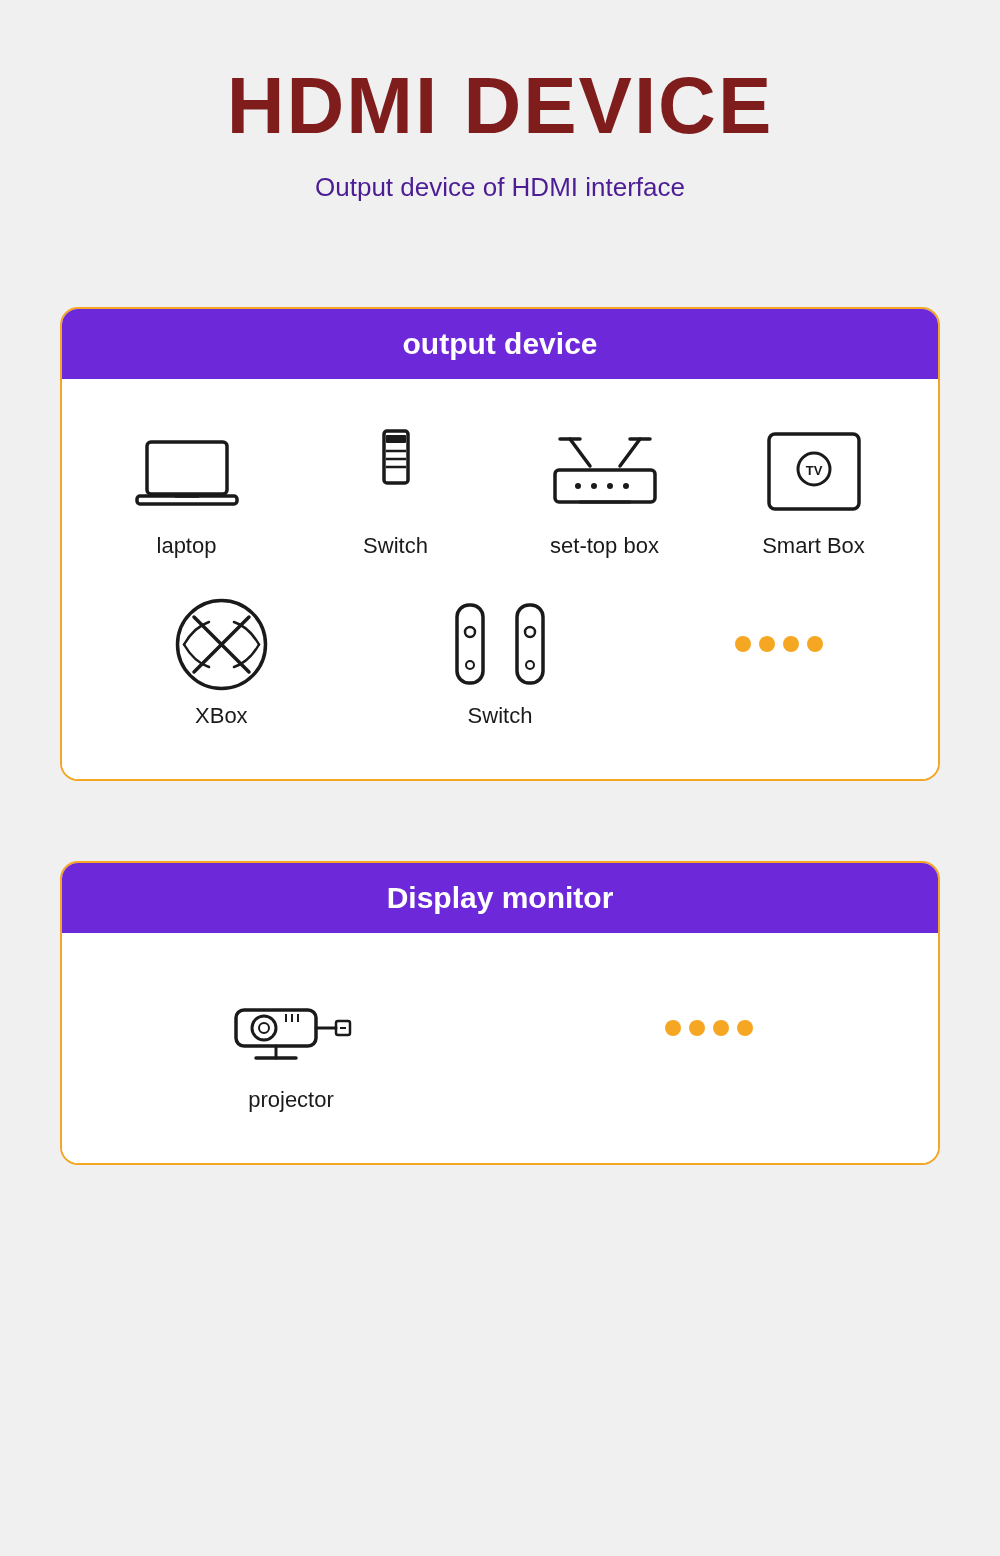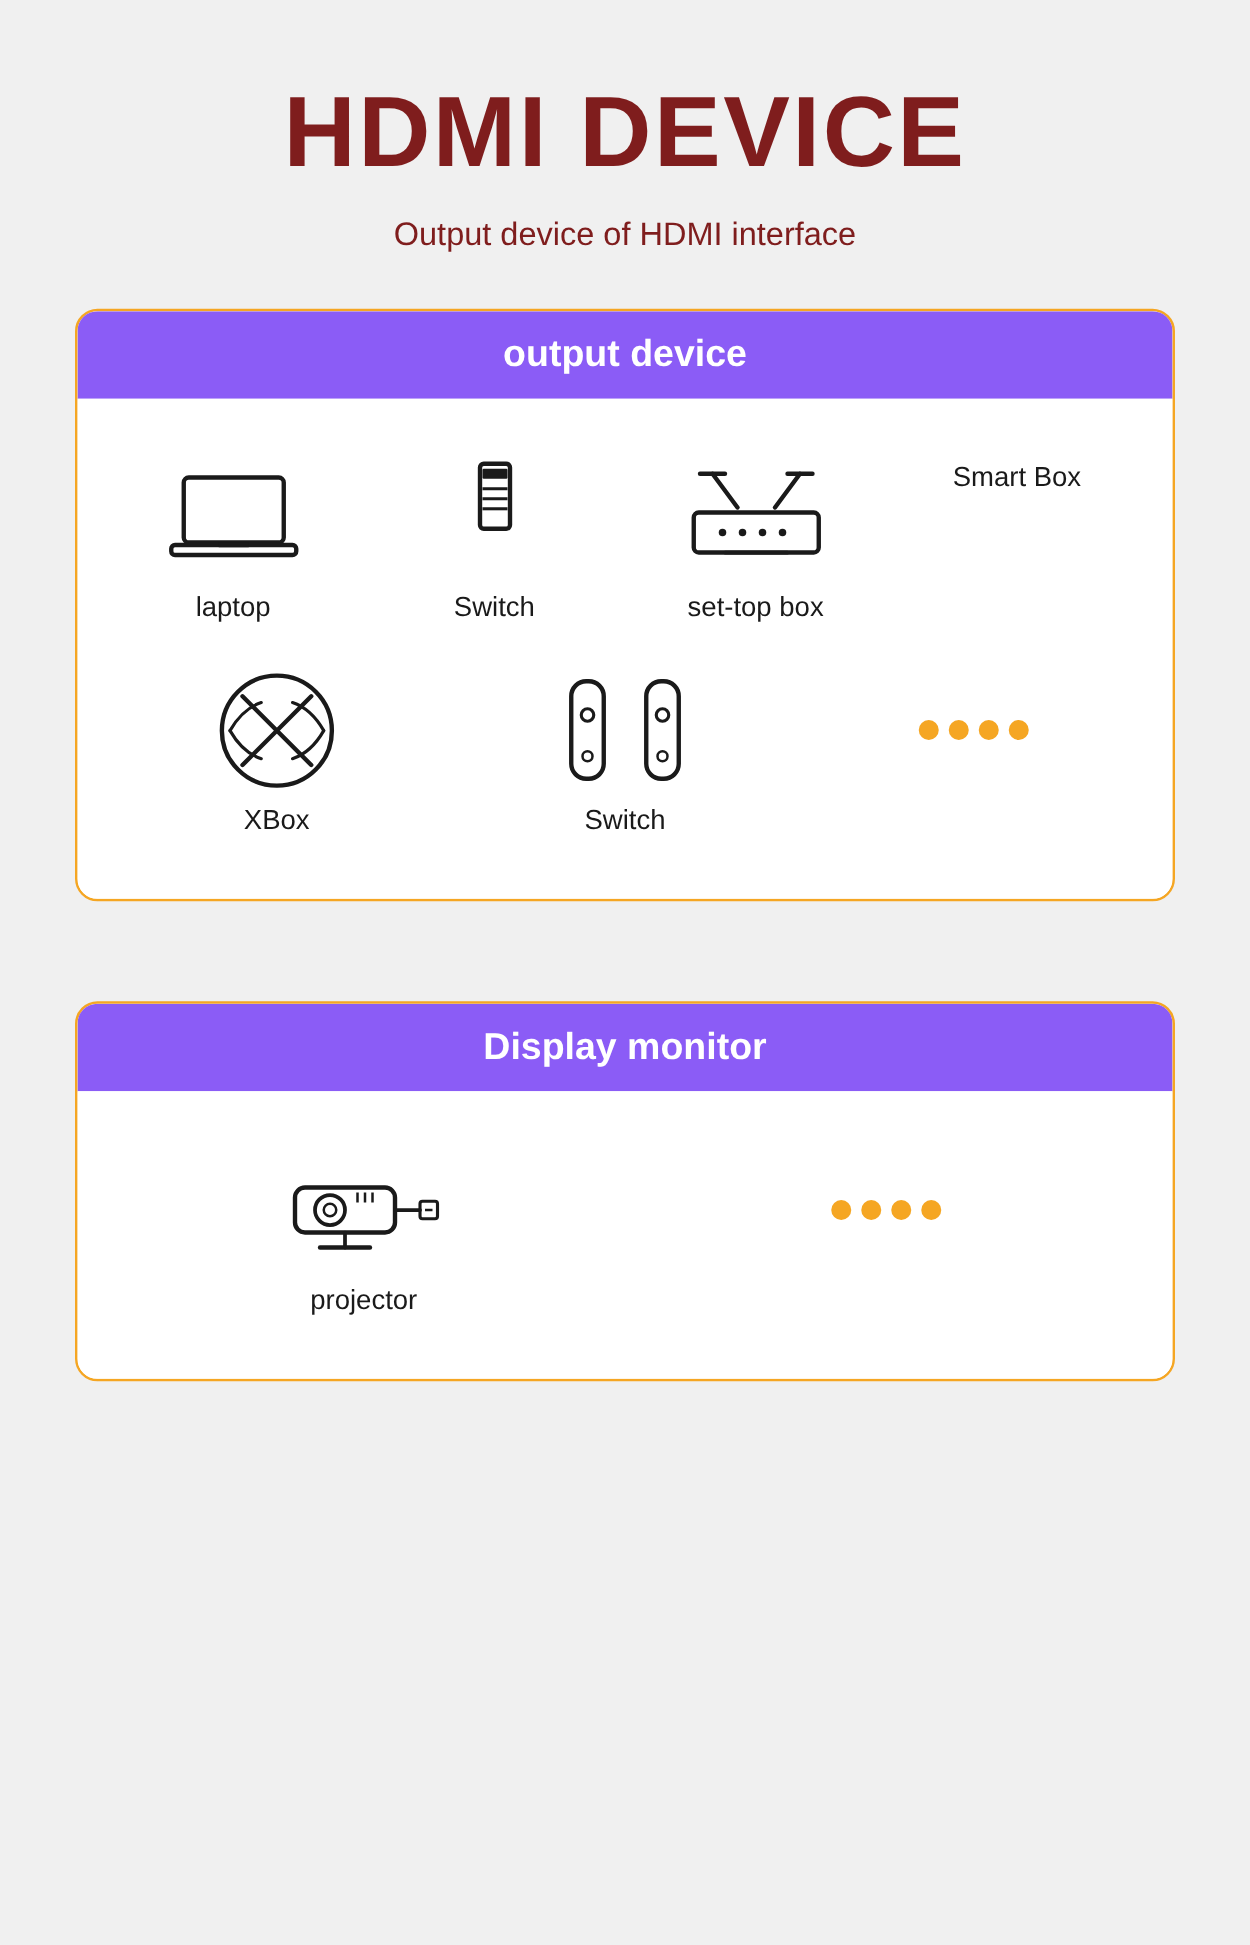"Output device of HDMI interface" .page-subtitle { color: #7f1d1d -> #4c1d95; margin-bottom: 44px -> 104px }
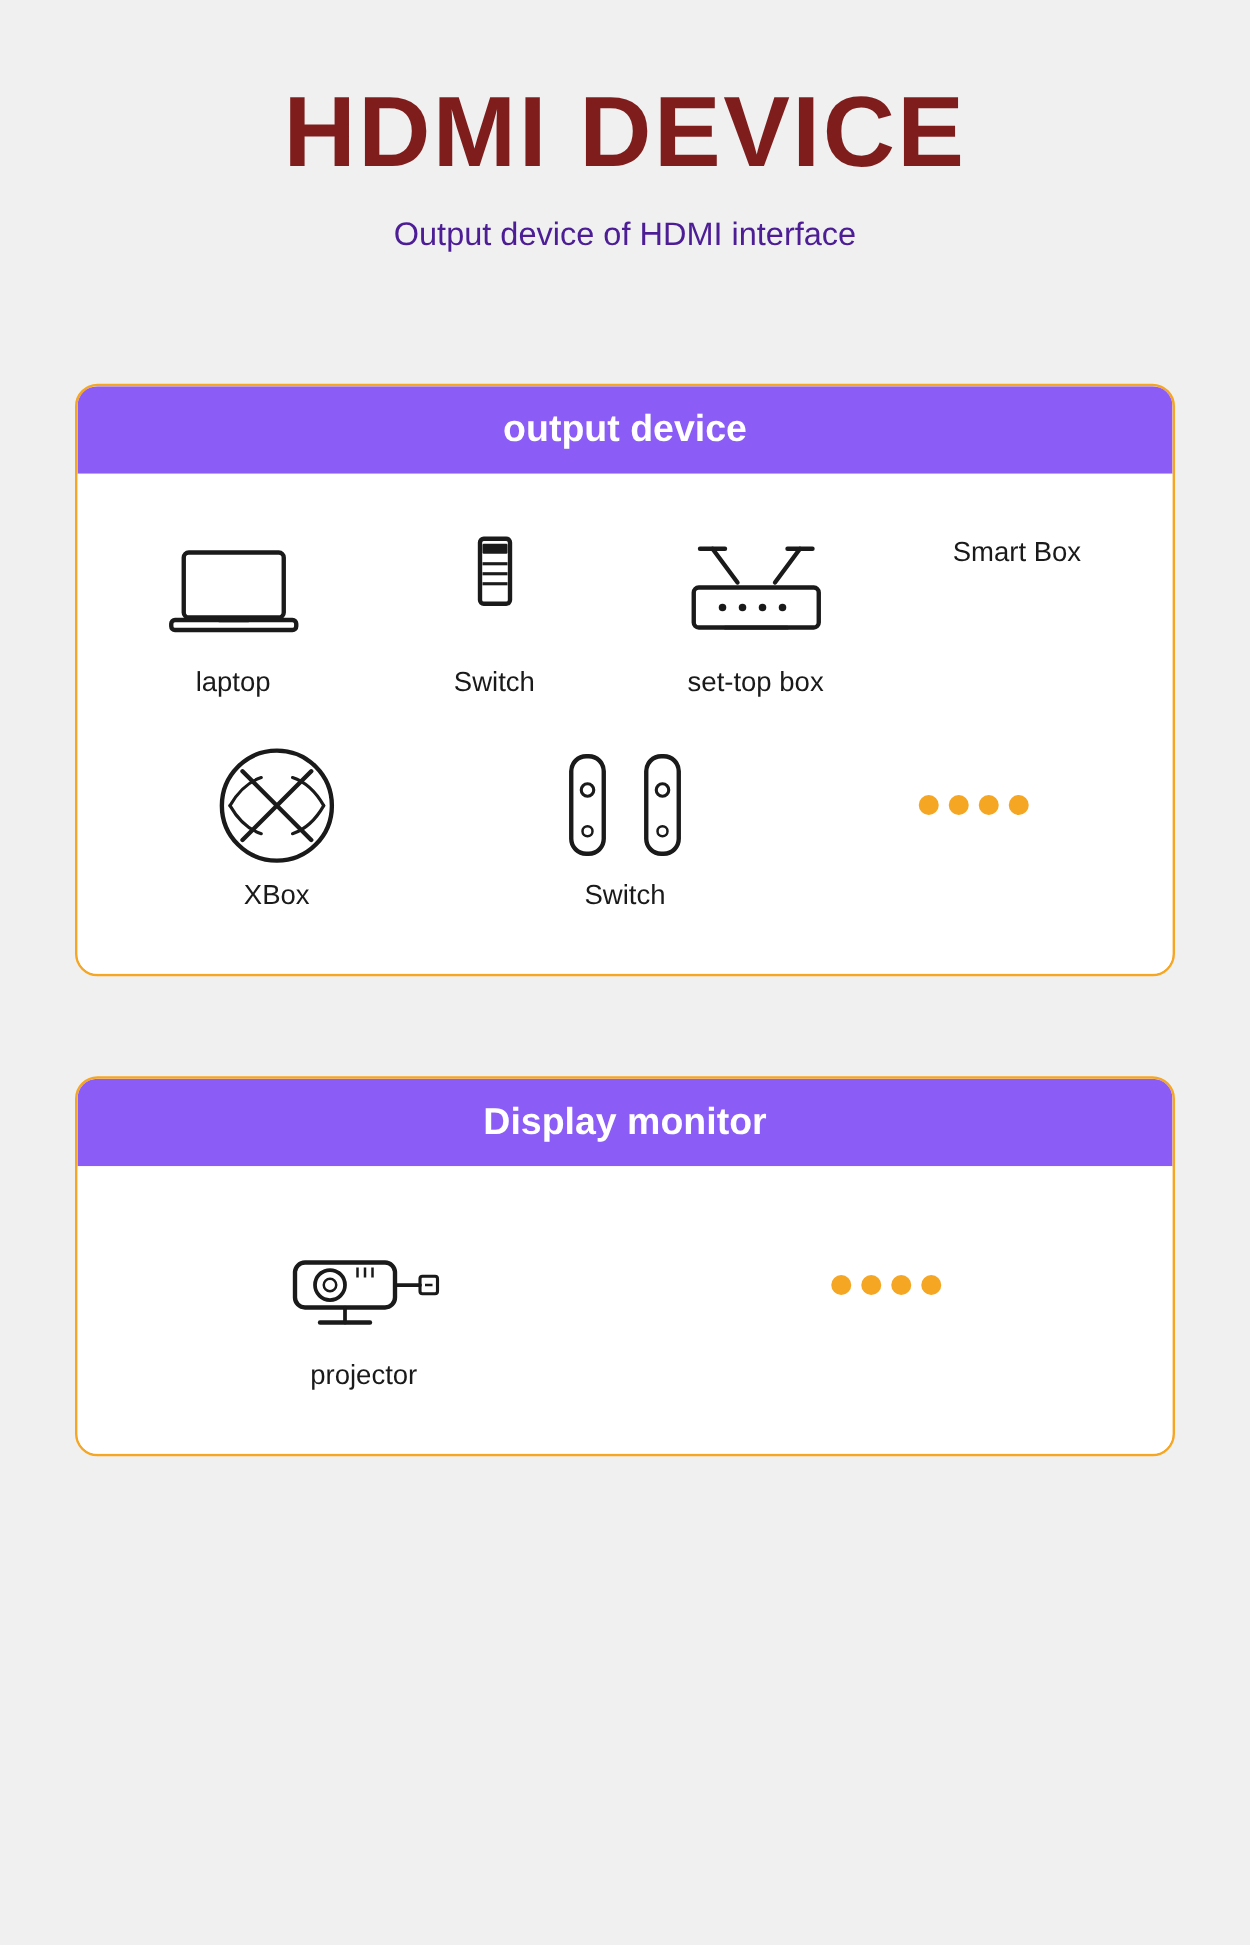"output device" .card-header { background: #8b5cf6 -> #6d28d9 }
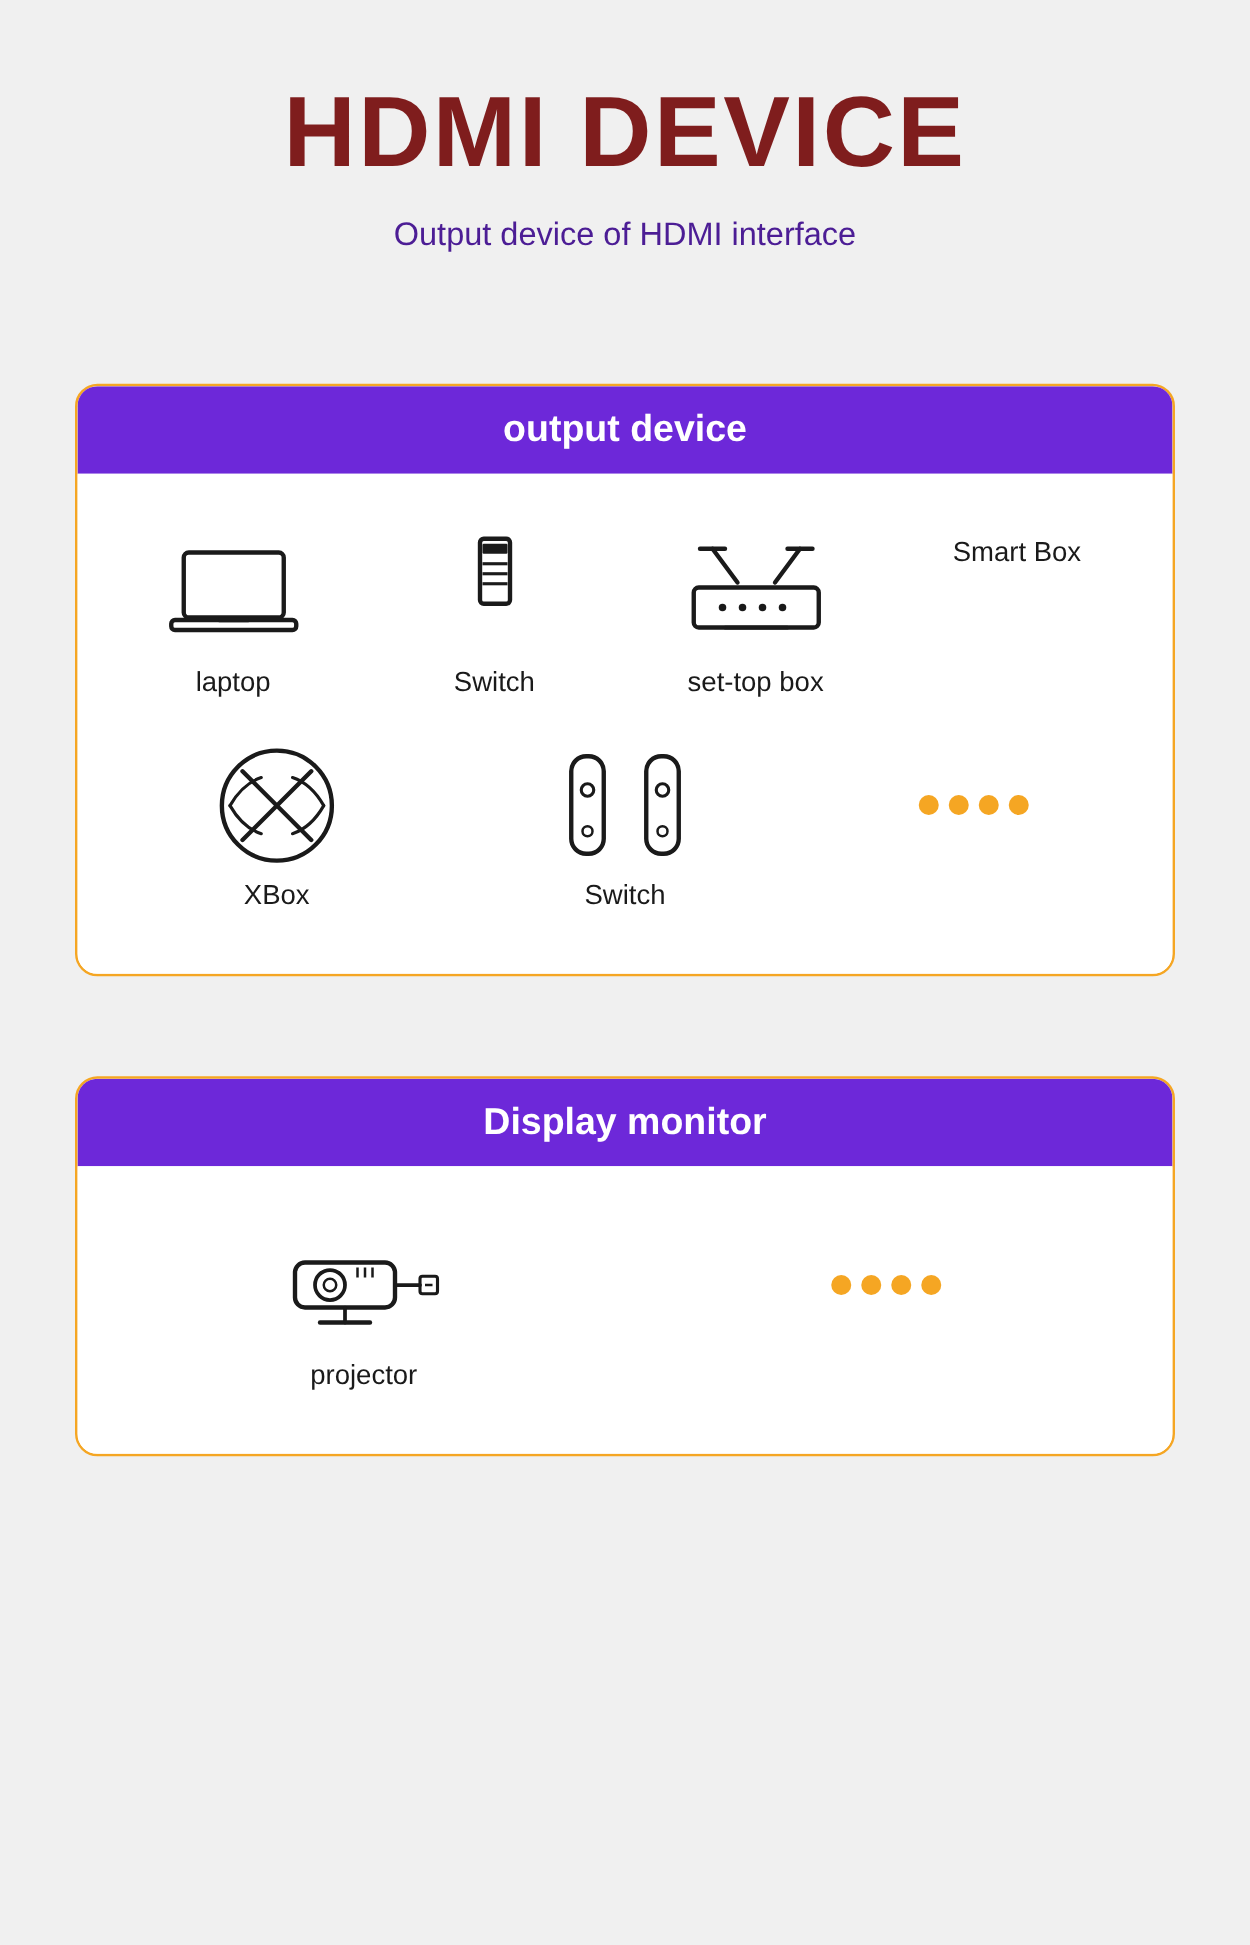"TV" div.device-icon { html: none -> <div> <svg> <rect></rect> <circle></circle> <text>TV</text> </svg> </div> }
